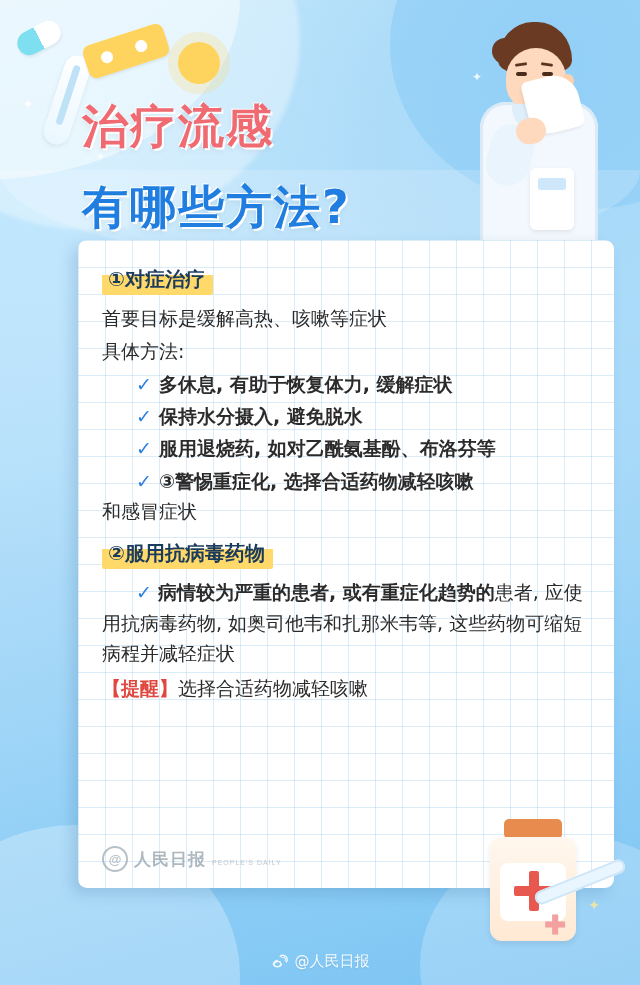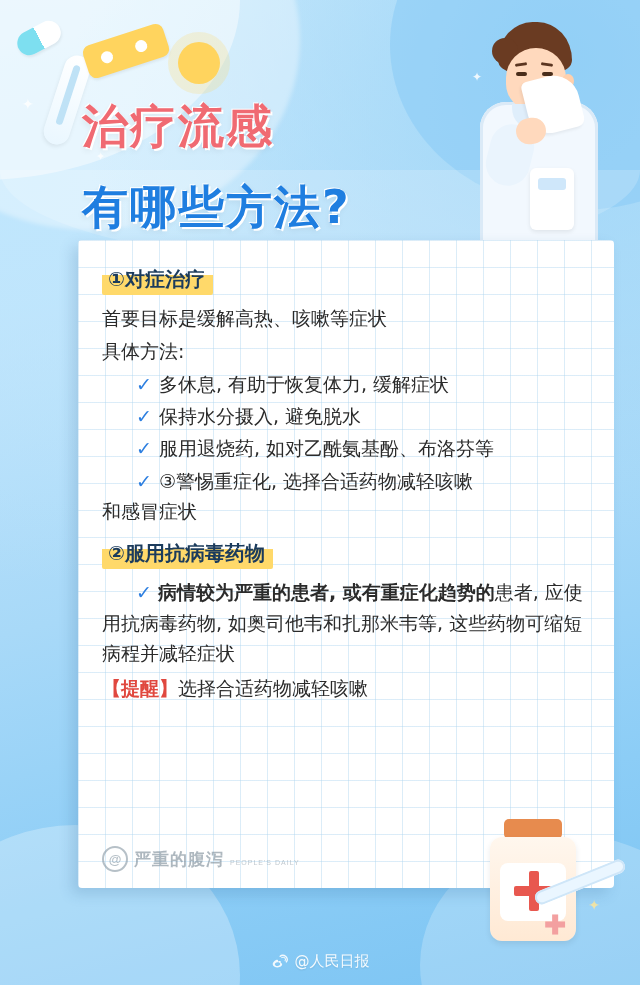"①对症治疗" .card { border-radius: 4px -> 9px }
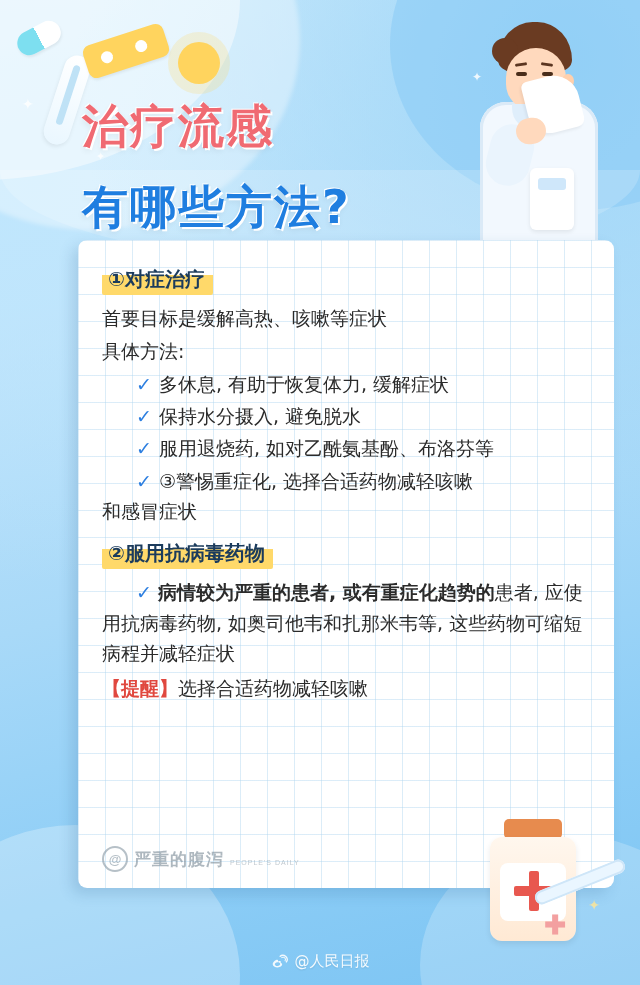"多休息, 有助于恢复体力, 缓解症状" .bullet .txt { font-weight: none -> bold }
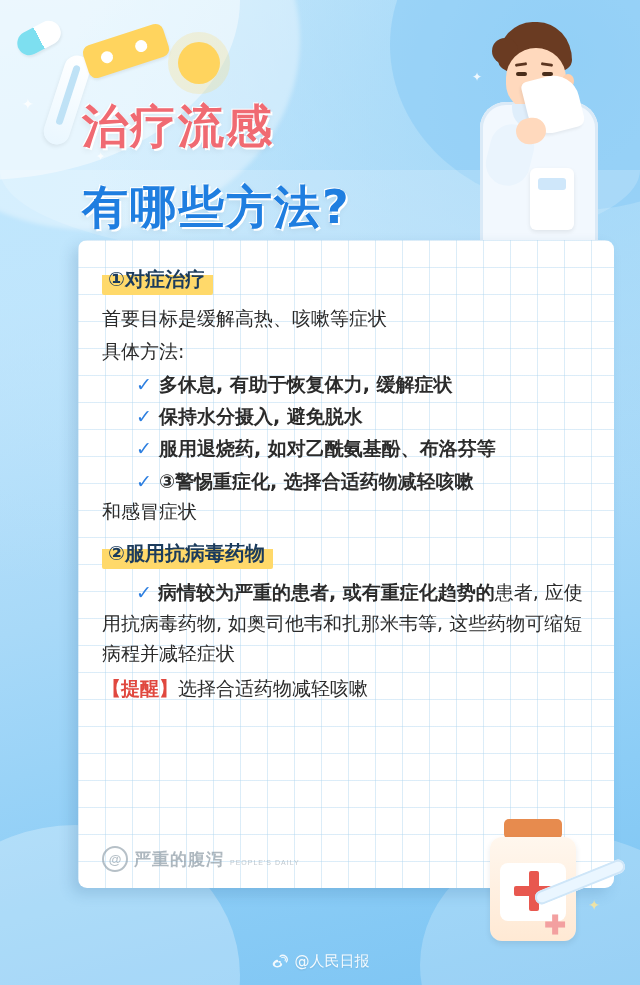"严重的腹泻" span.logo-cn { text: 严重的腹泻 -> 人民日报 }
